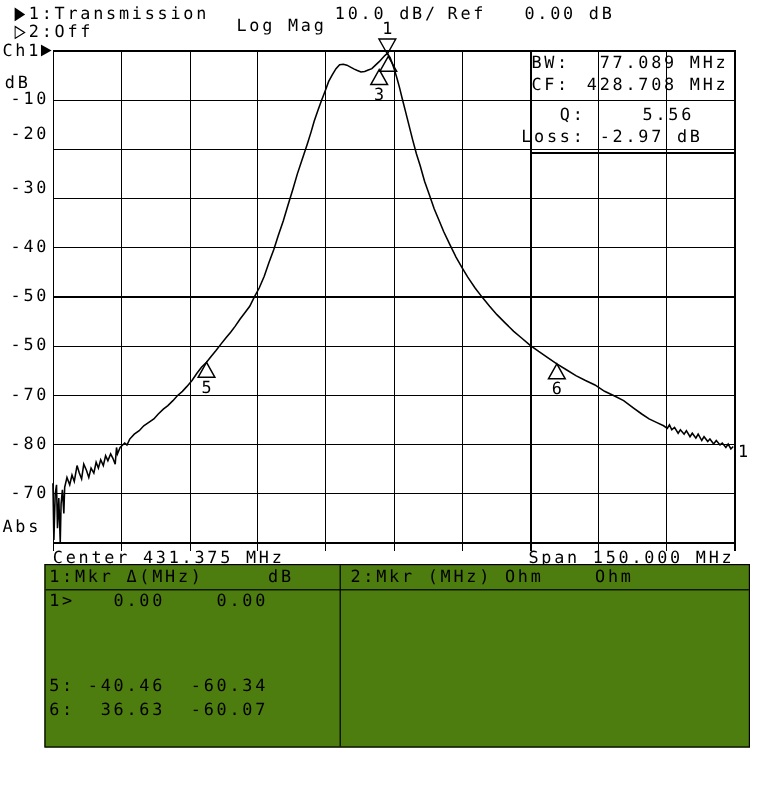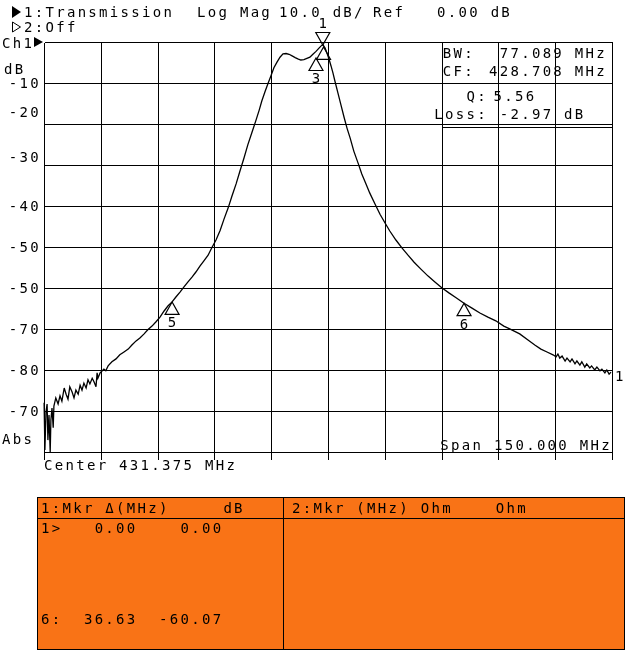"Log Mag" span.t { top: 5px -> 15px }
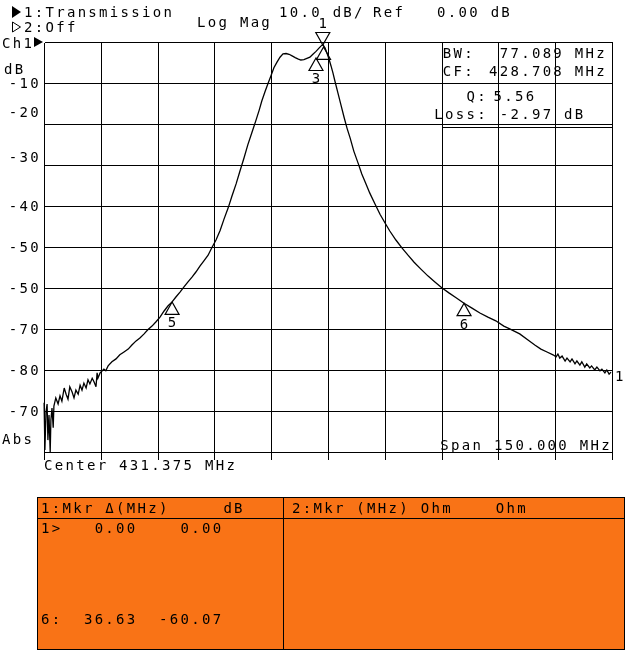"5.56" span.t { left: 472px -> 514px }
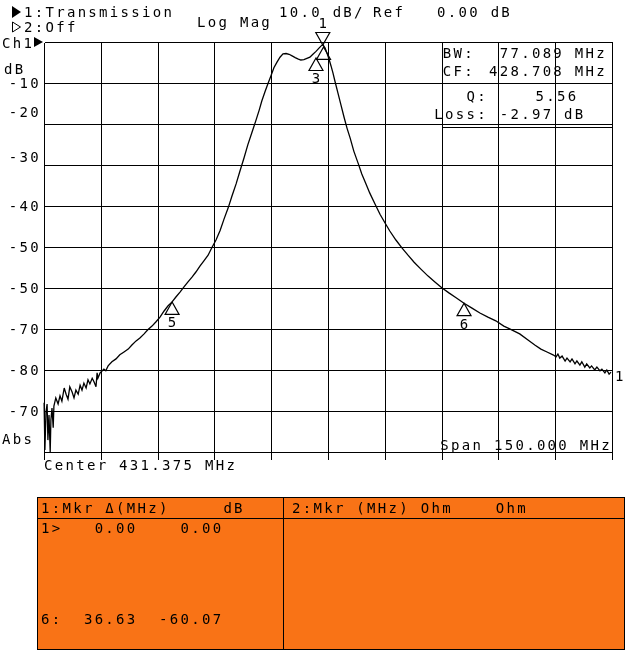"Span 150.000 MHz" span.t { top: 438px -> 458px }
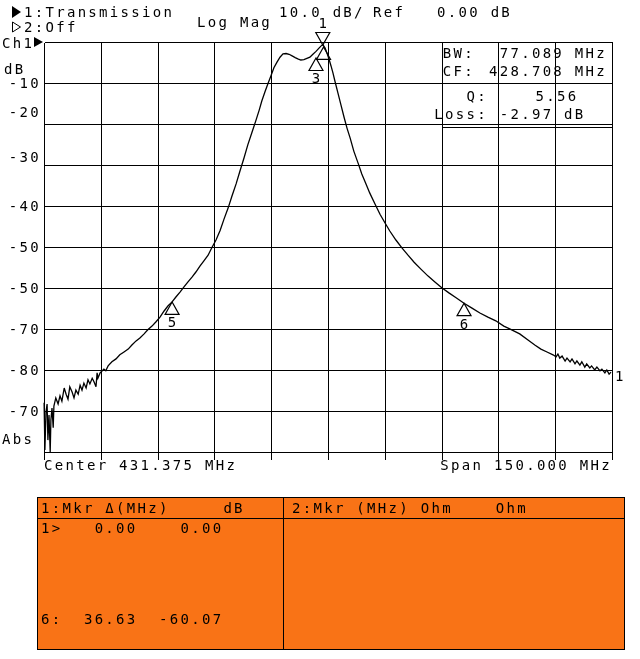"1:Mkr Δ(MHz) dB" .mkr-table { background: #f97316 -> #4d7c0f; top: 497px -> 470px }
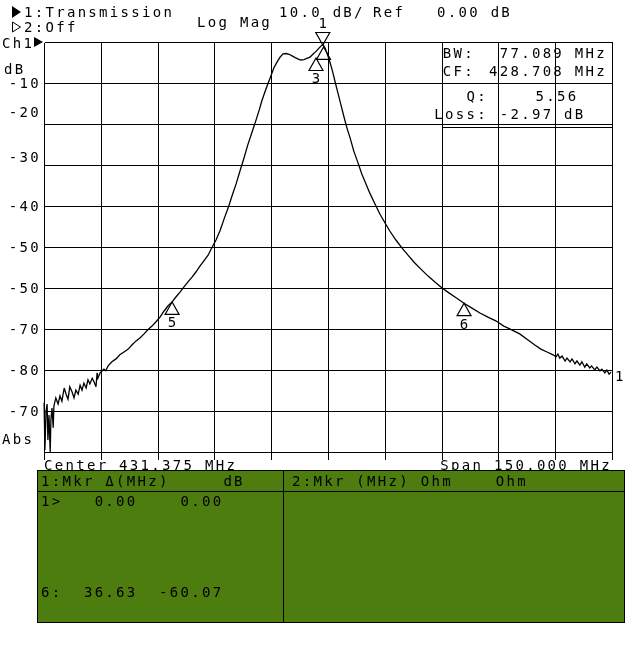"5: -40.46 -60.34" span.t { html: none -> <span>5: -40.46 -60.34</span> }
